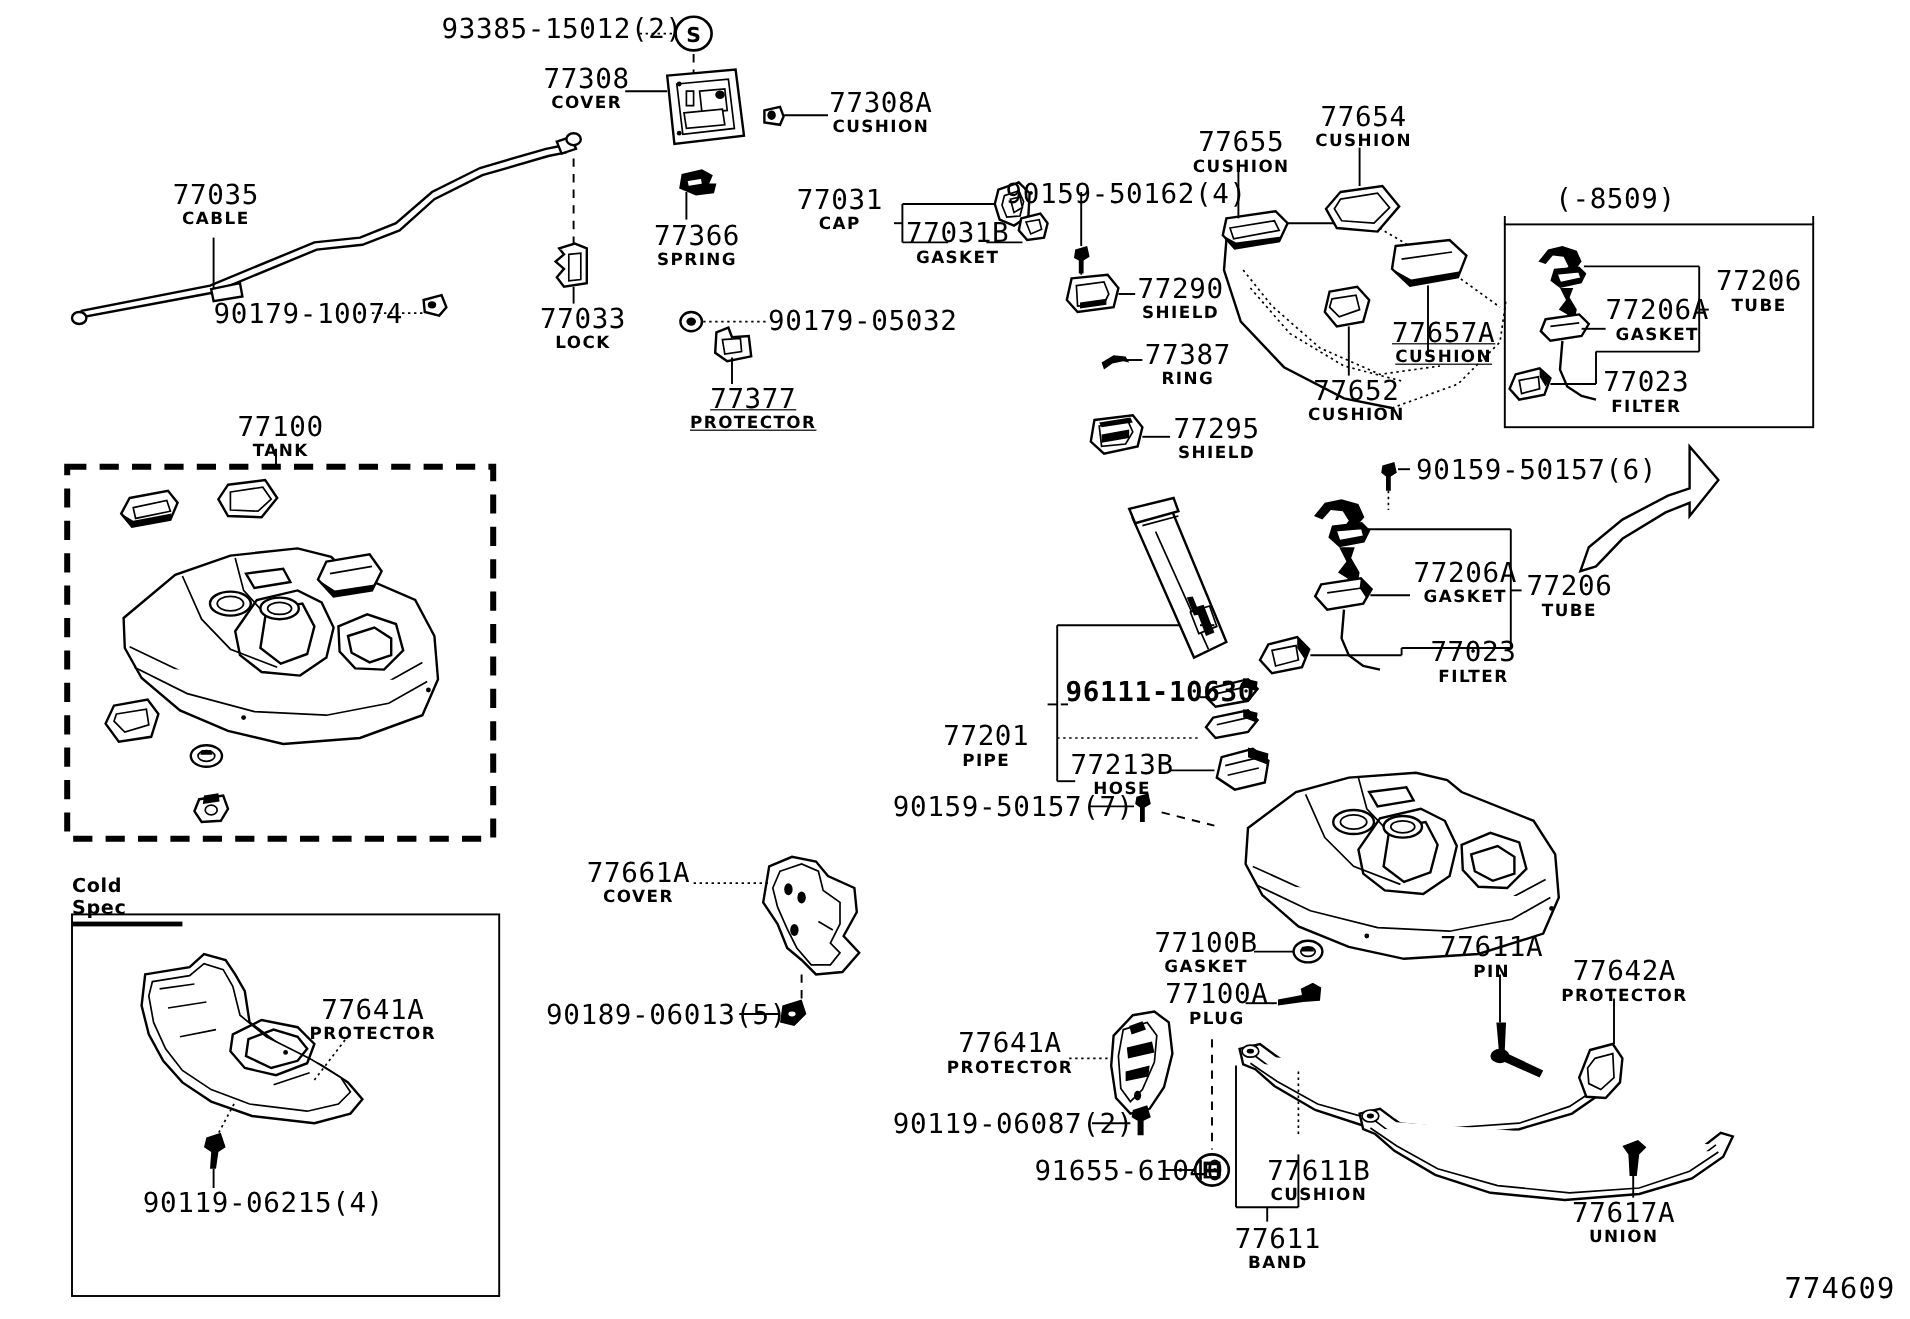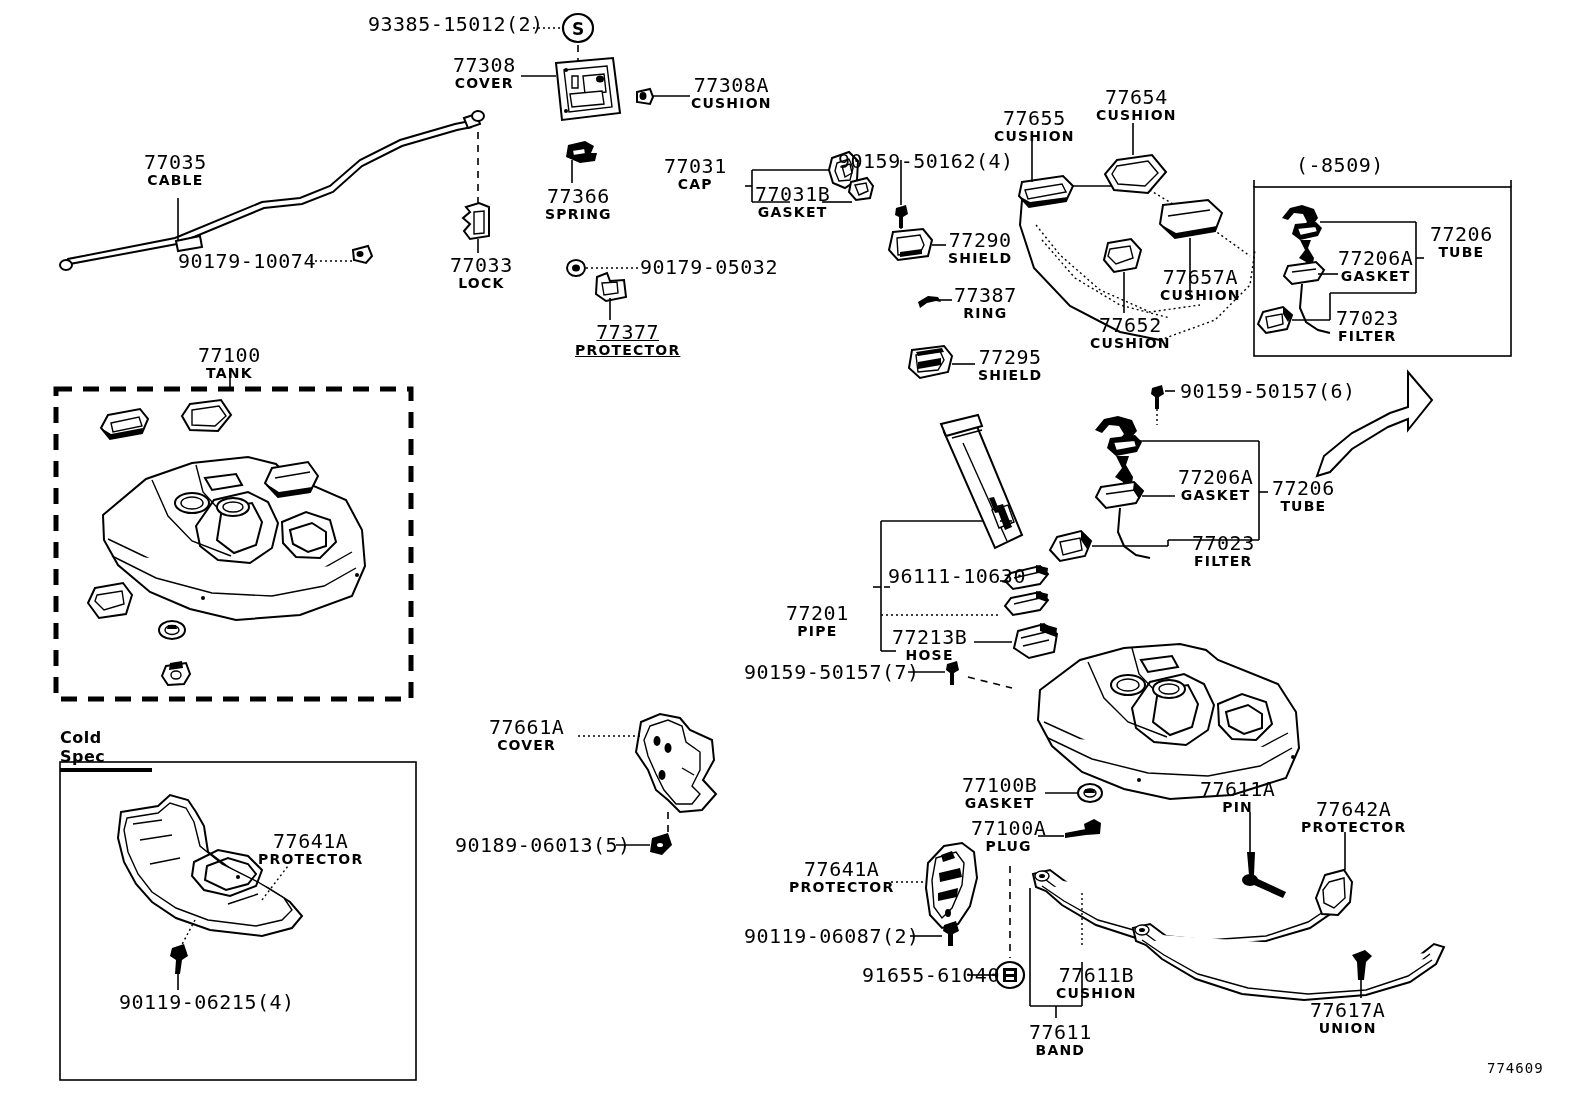"93385-15012(2)" .pn { font-size: 20px -> 23px }
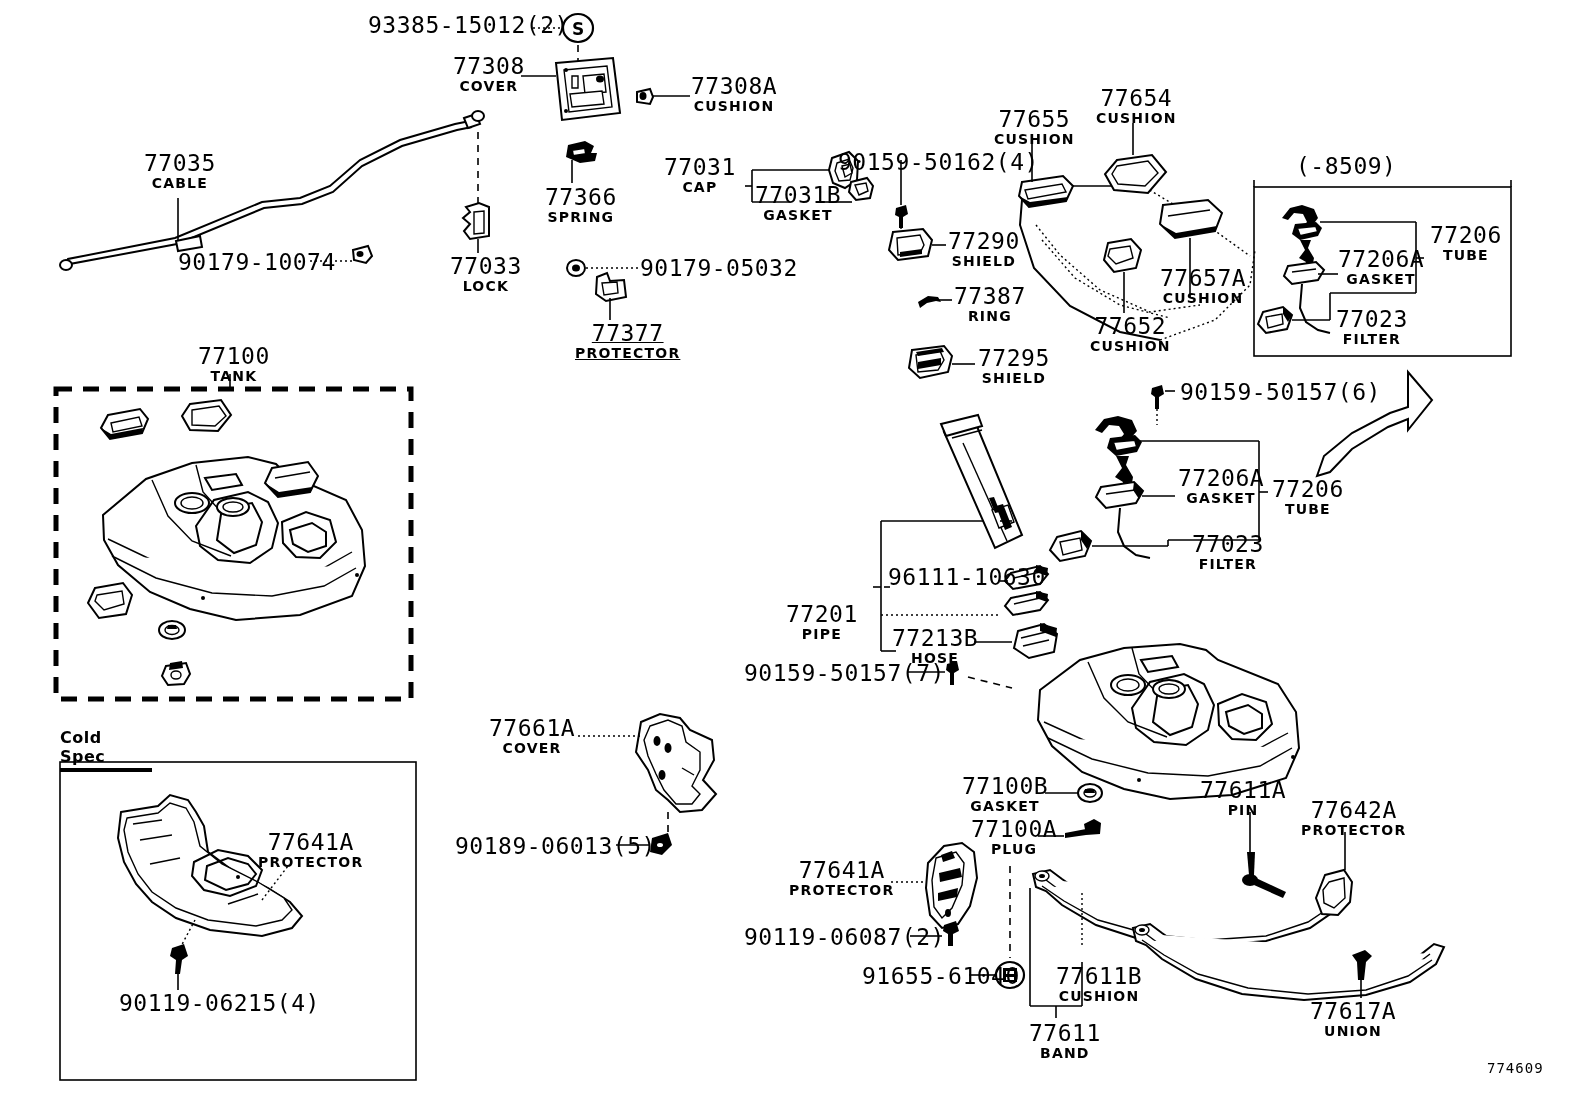"77657A" div.lbl { text-decoration: none -> underline }
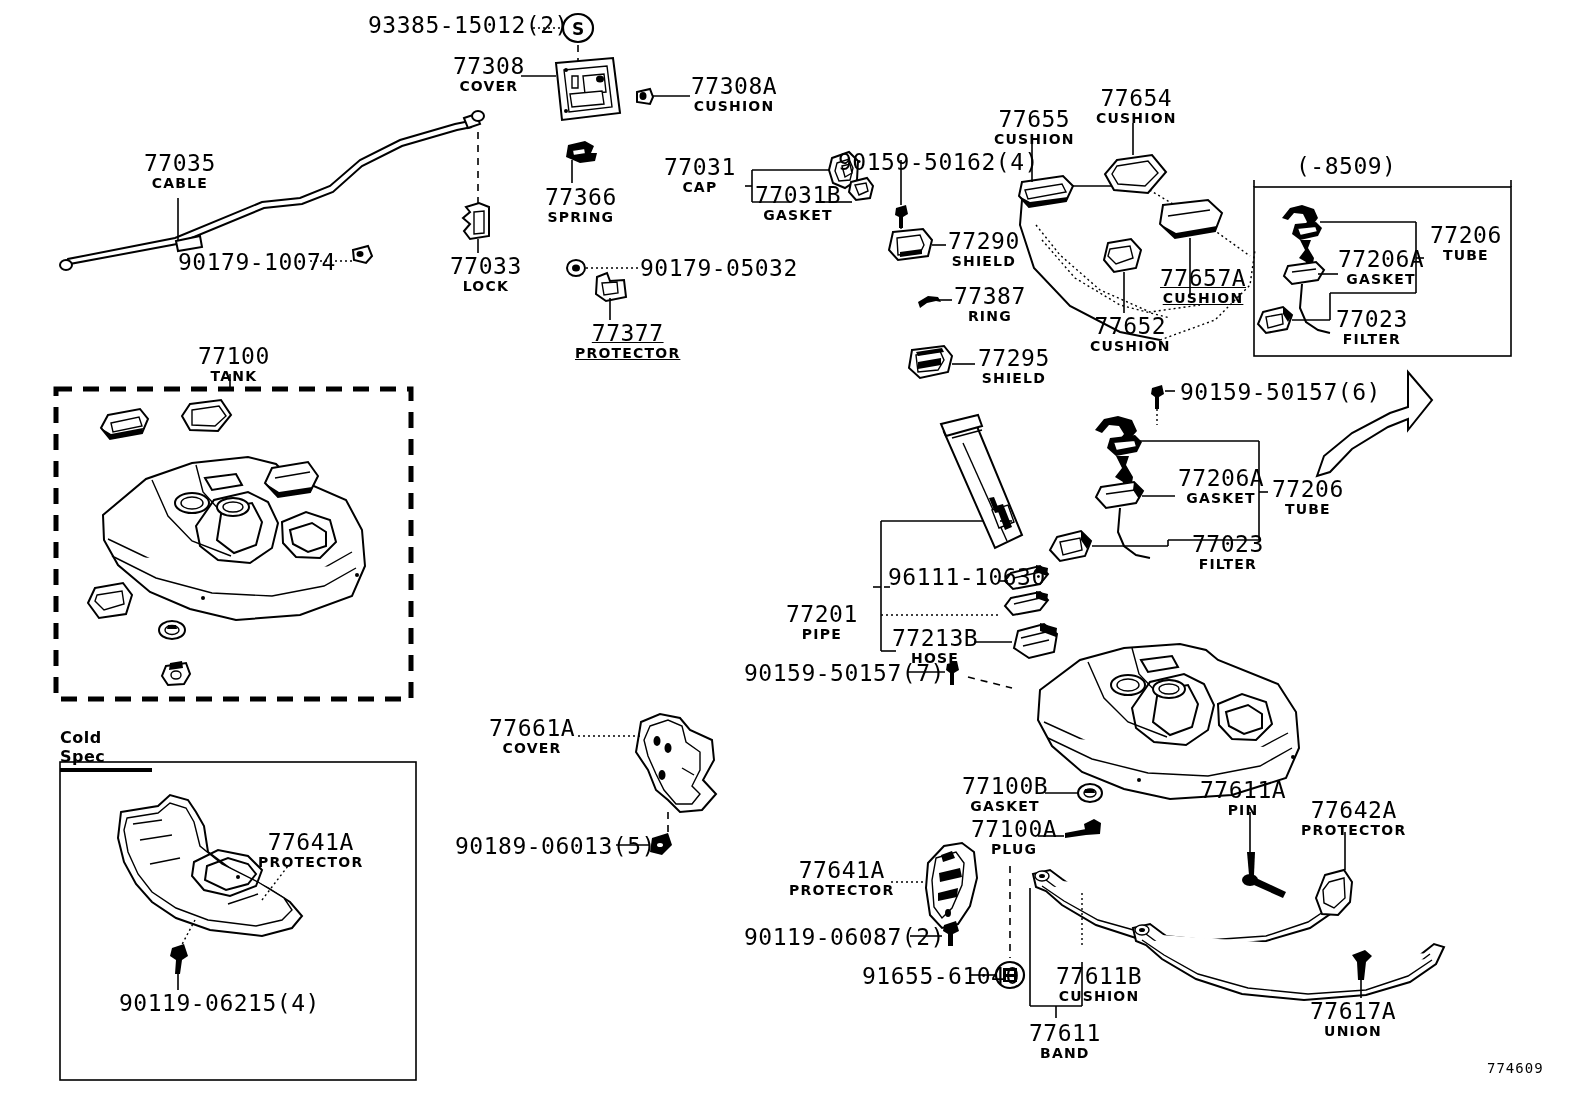"96111-10630" div.lbl { font-weight: none -> bold }
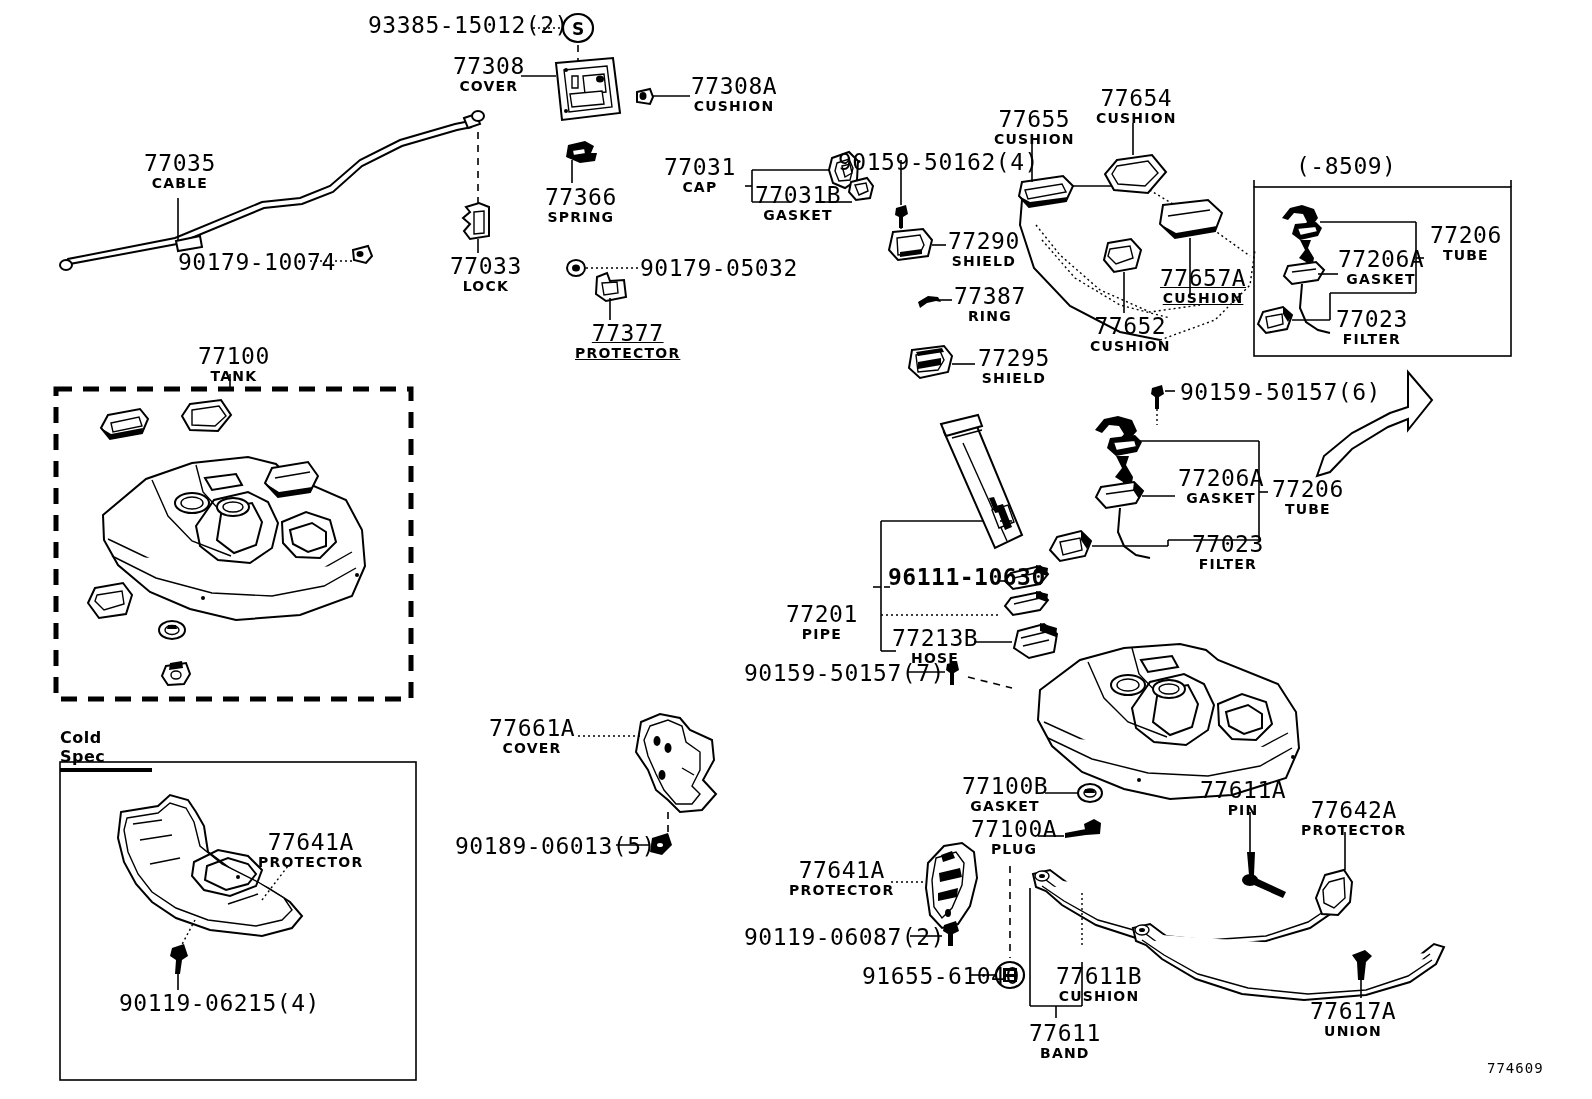"774609" .sheetid { font-size: 14px -> 24px }
